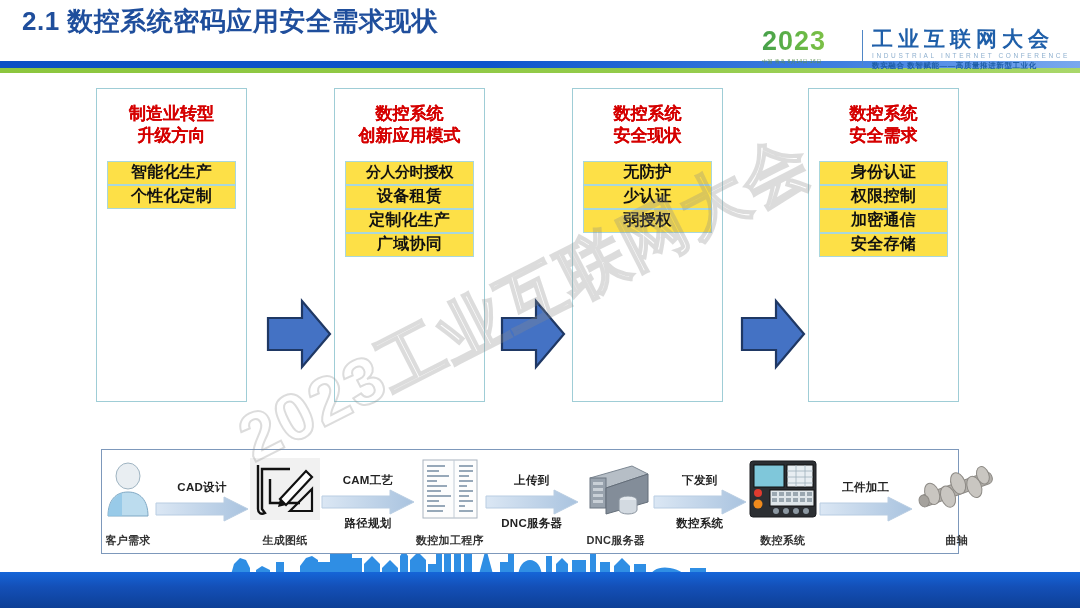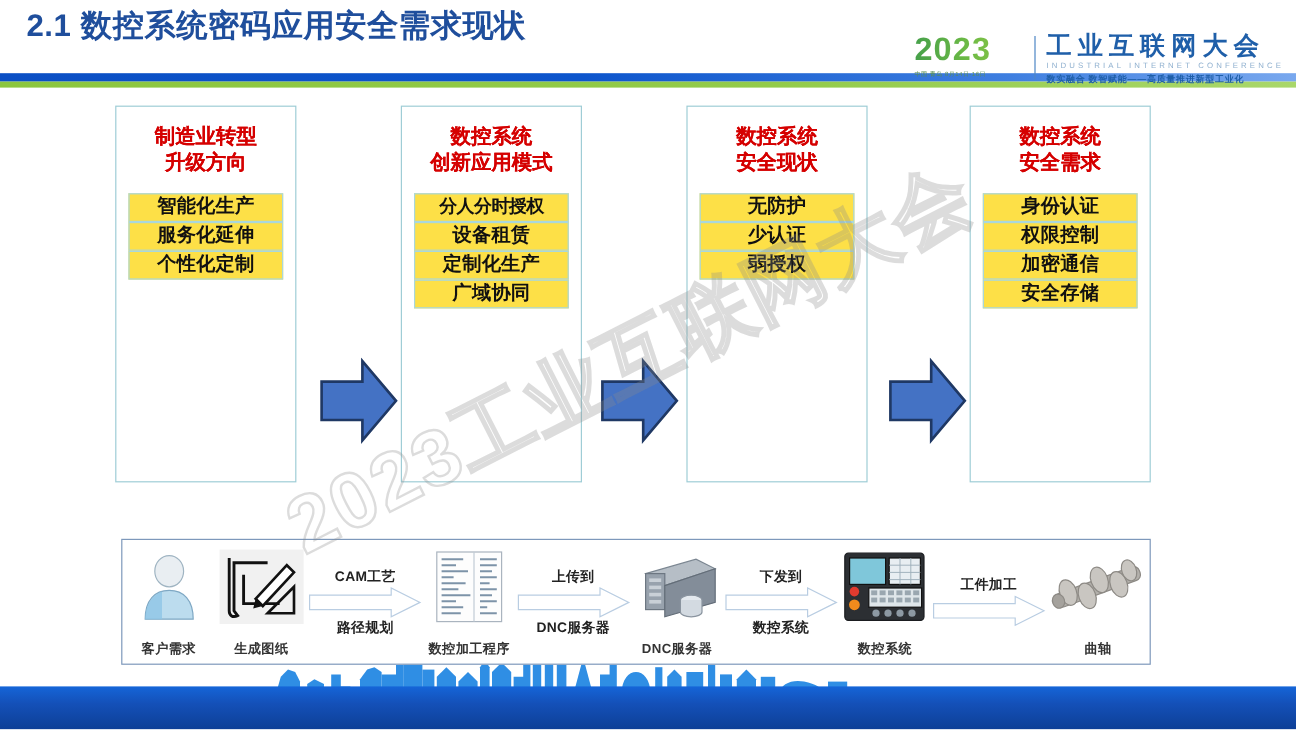"服务化延伸" div.item { html: <div>服务化延伸</div> -> none }
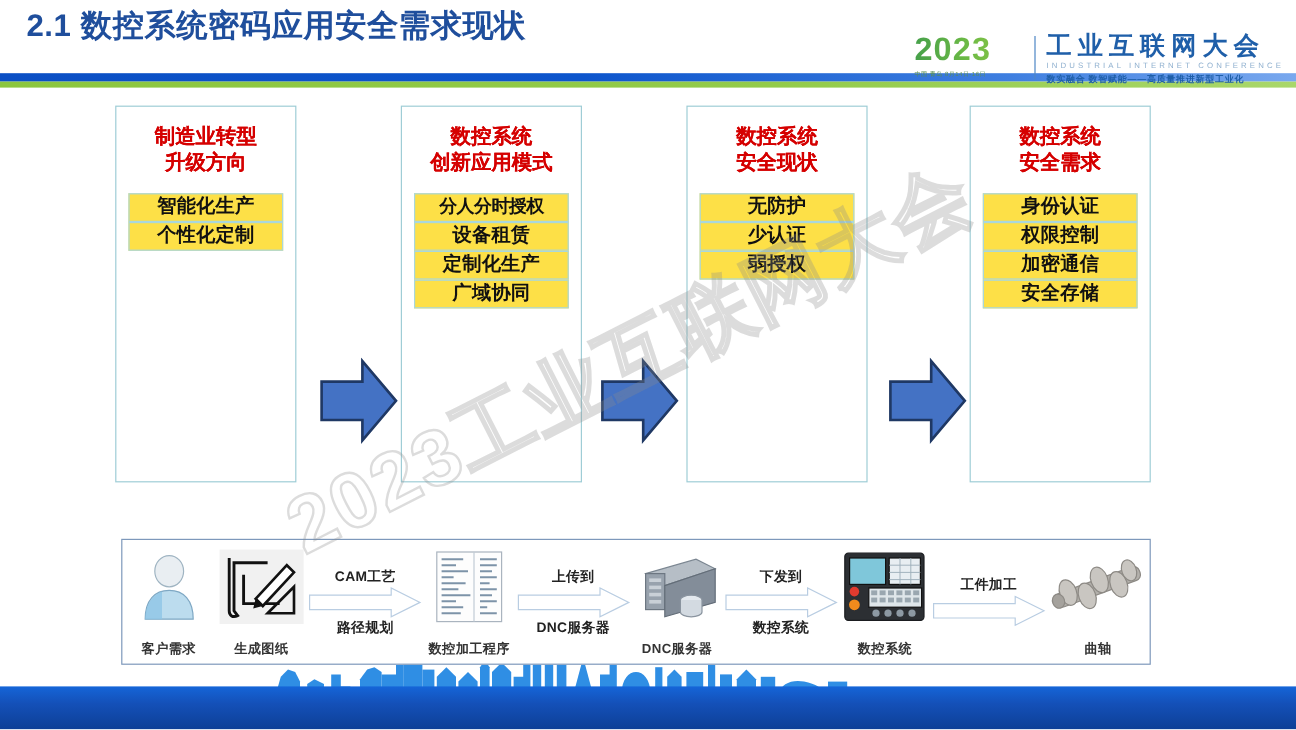"CAD设计" div.step { html: none -> <div> <div>CAD设计</div> <svg> <defs> <linearGradient> <stop></stop> <stop></stop> </linearGradient> </defs> <polygon></polygon> </svg> <div></div> </div> }
